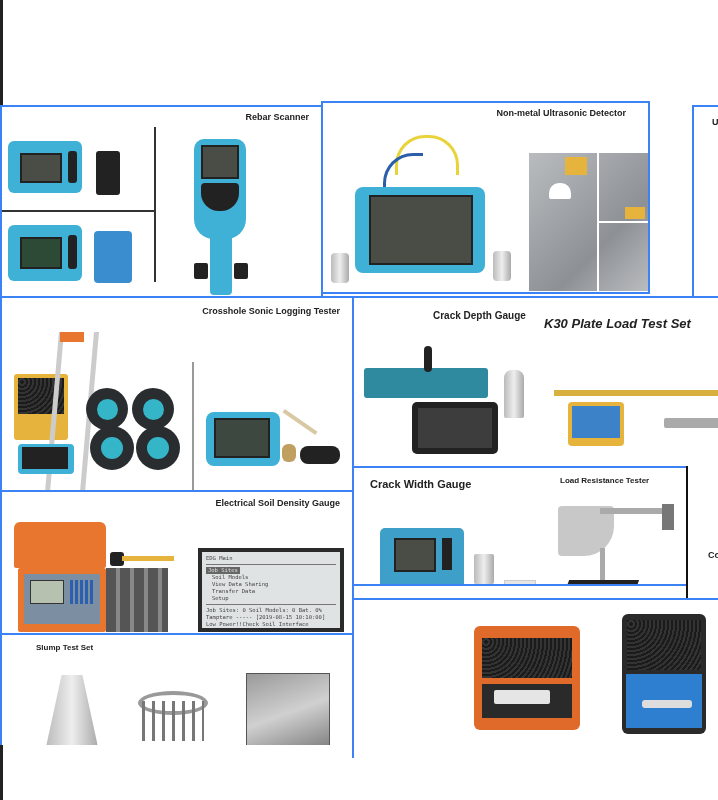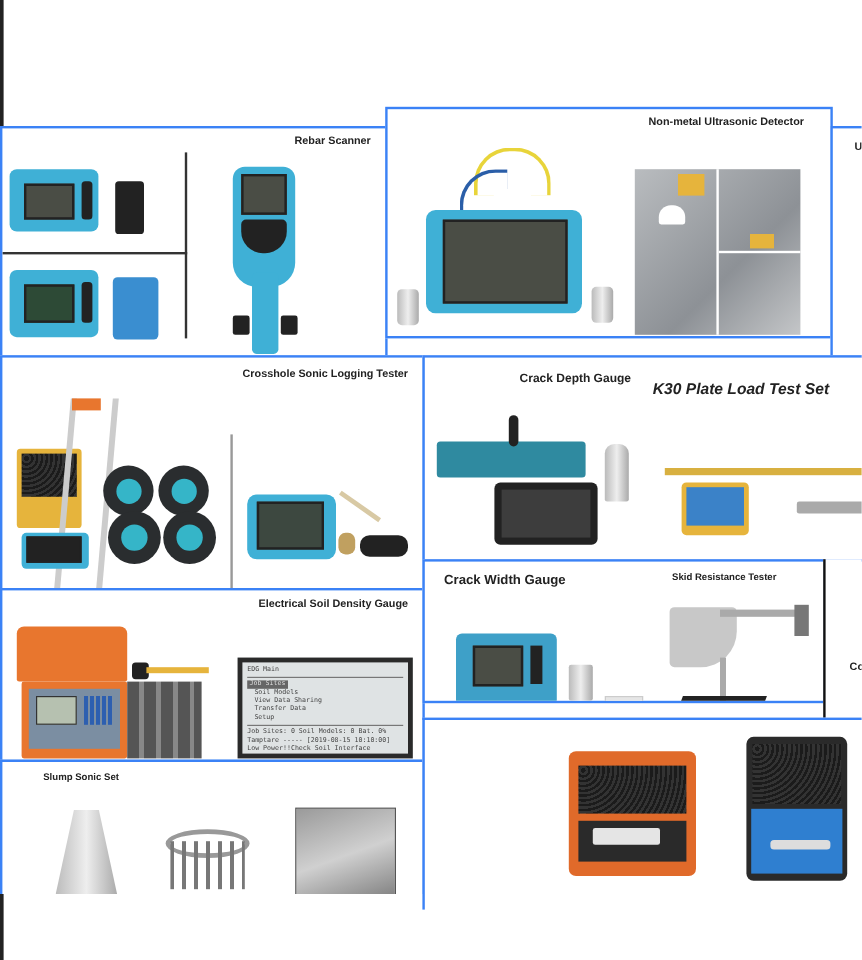"Non-metal Ultrasonic Detector" div.panel { top: 89px -> 101px; width: 373px -> 329px }
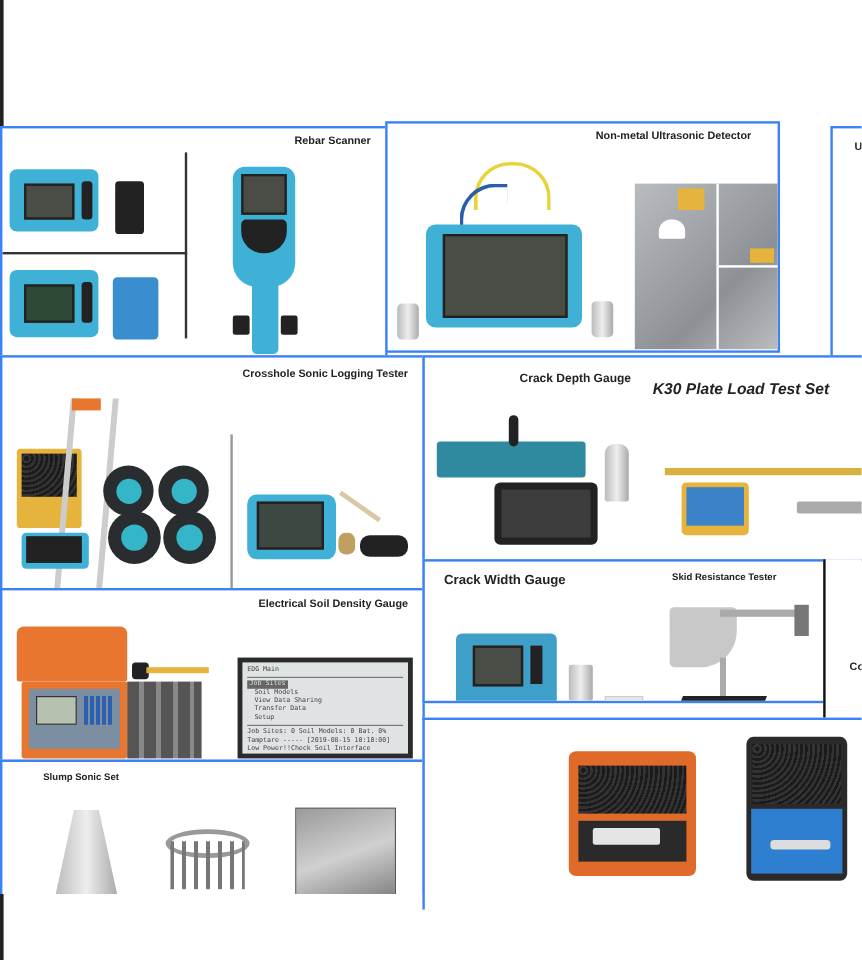"Skid Resistance Tester" div.title { text: Skid -> Load }
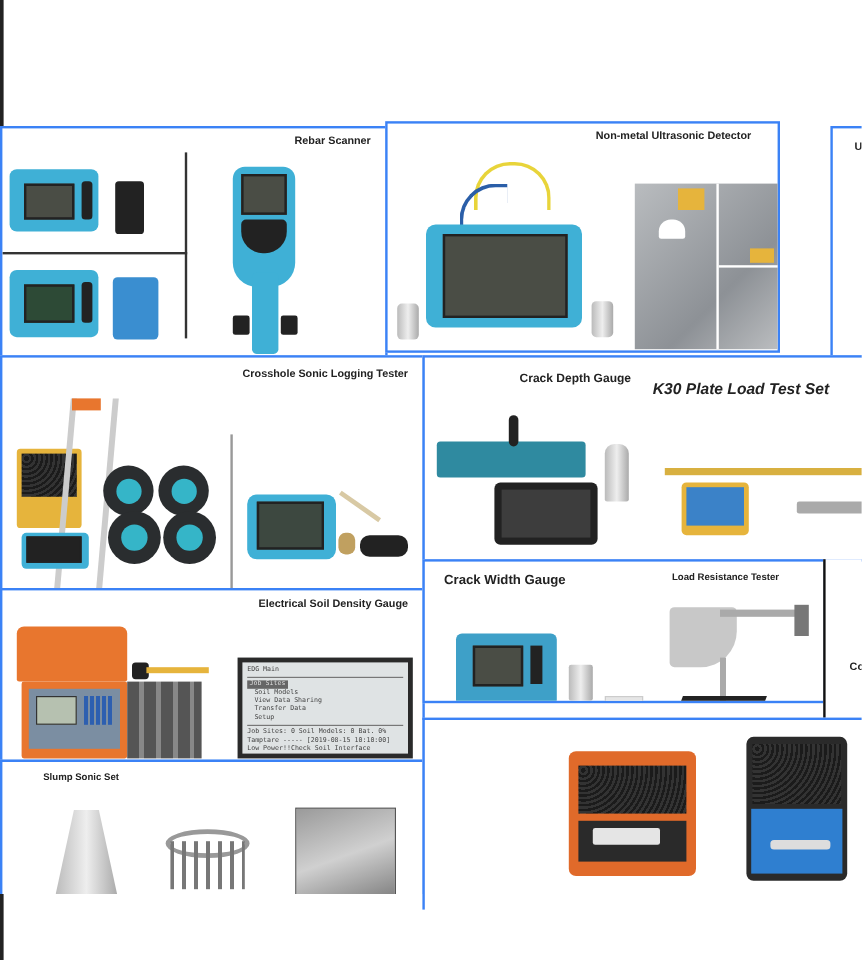"Slump Sonic Set" div.title { text: Sonic -> Test }
